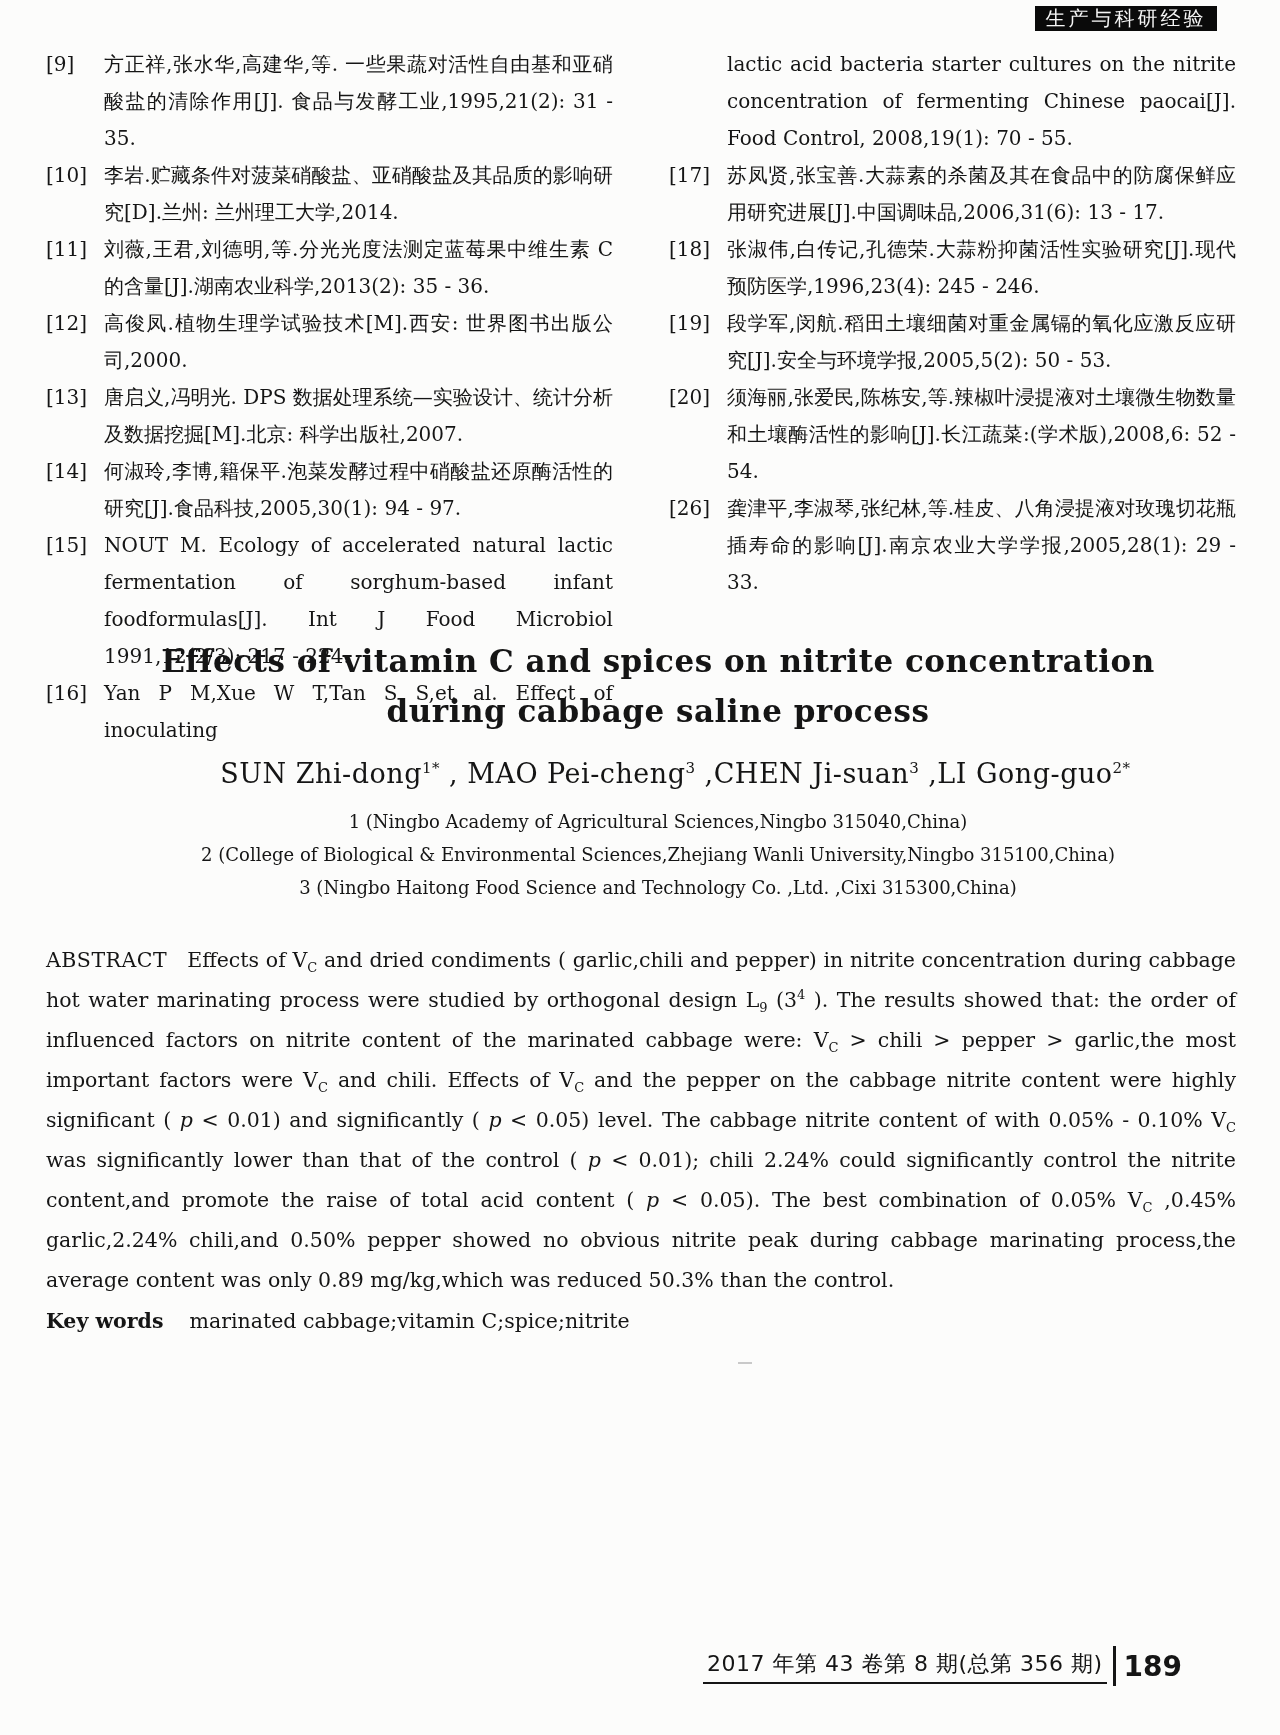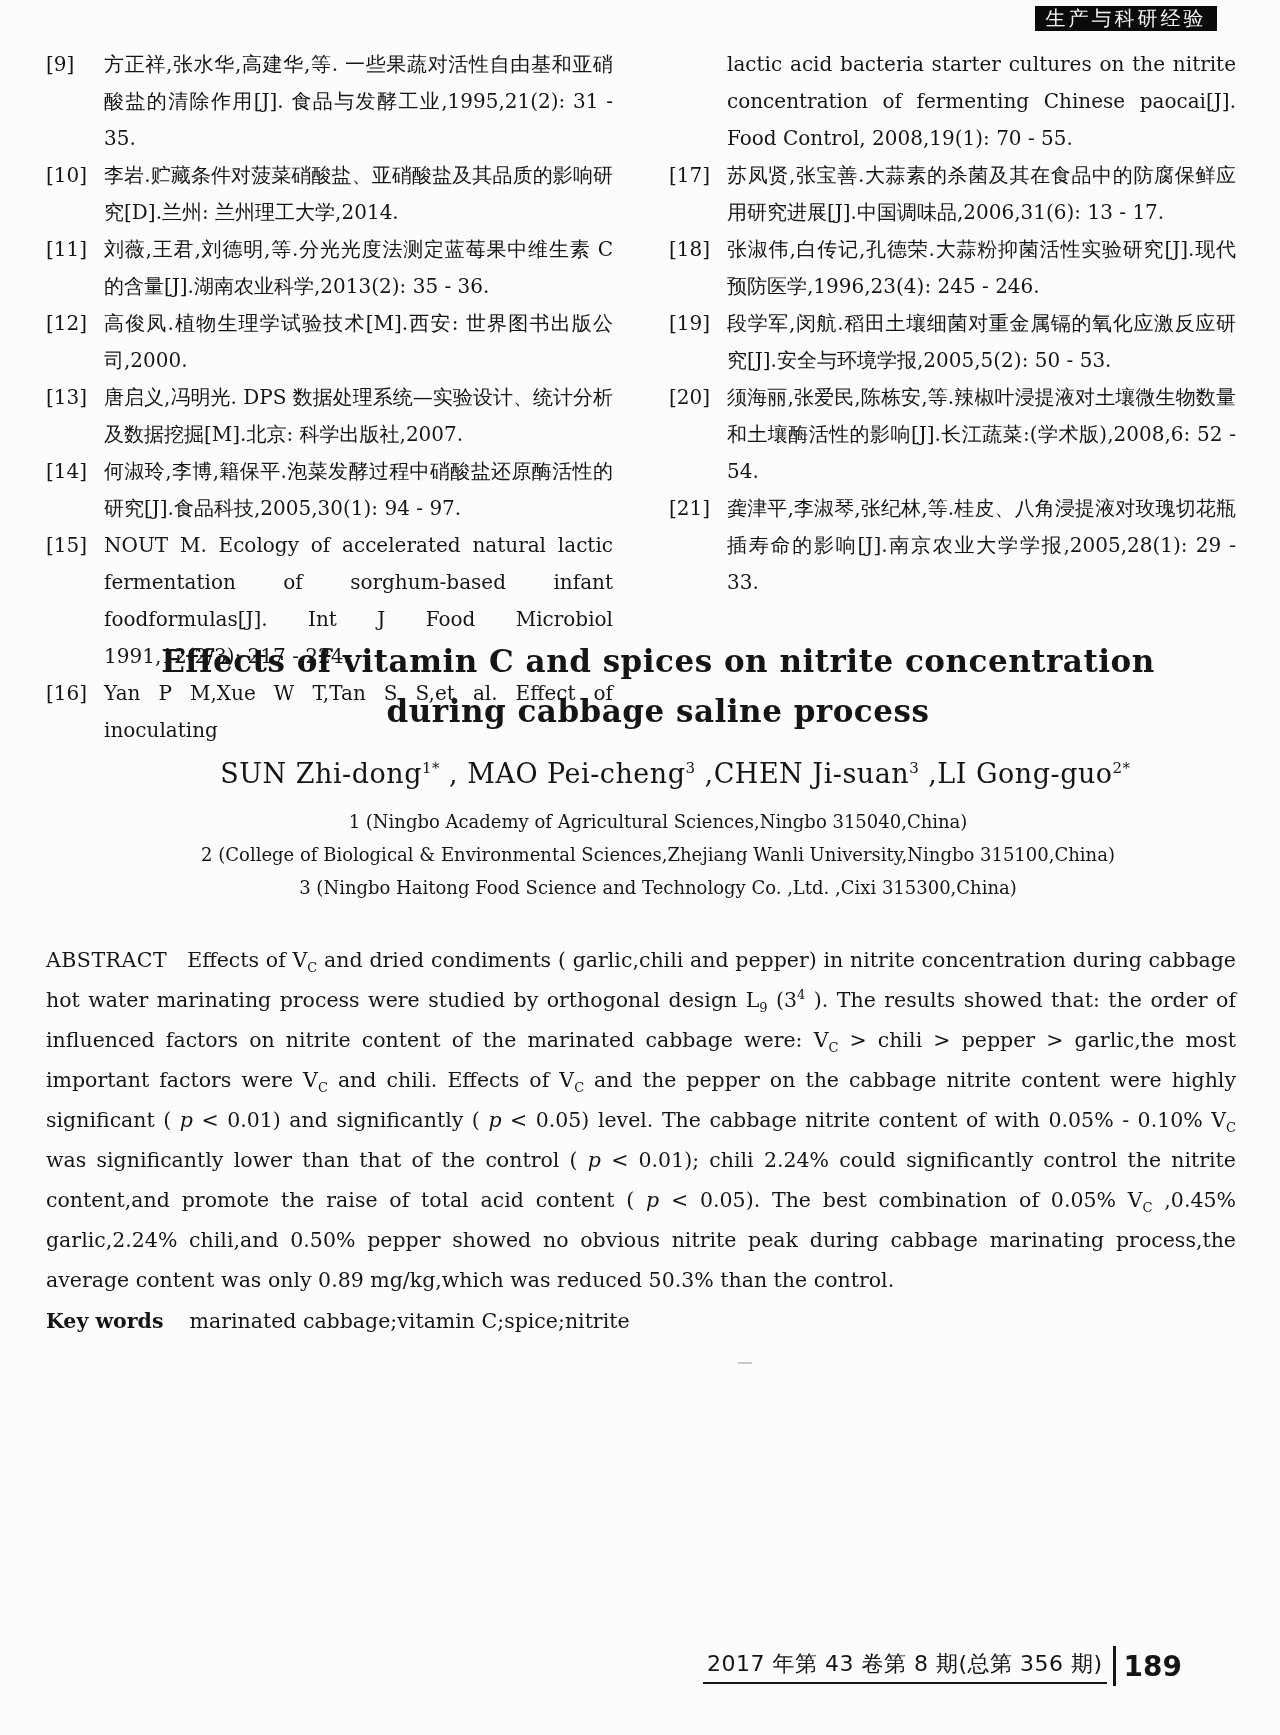"[21]" span.ref-num { text: 21 -> 26 }
